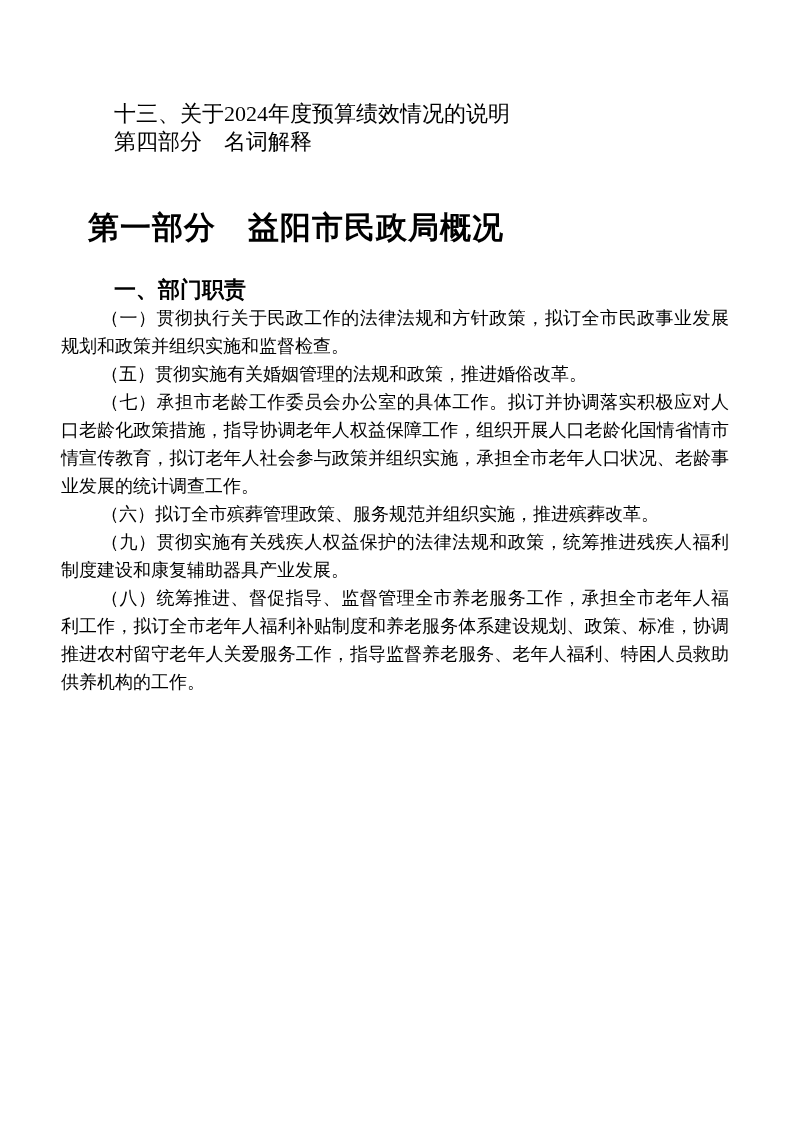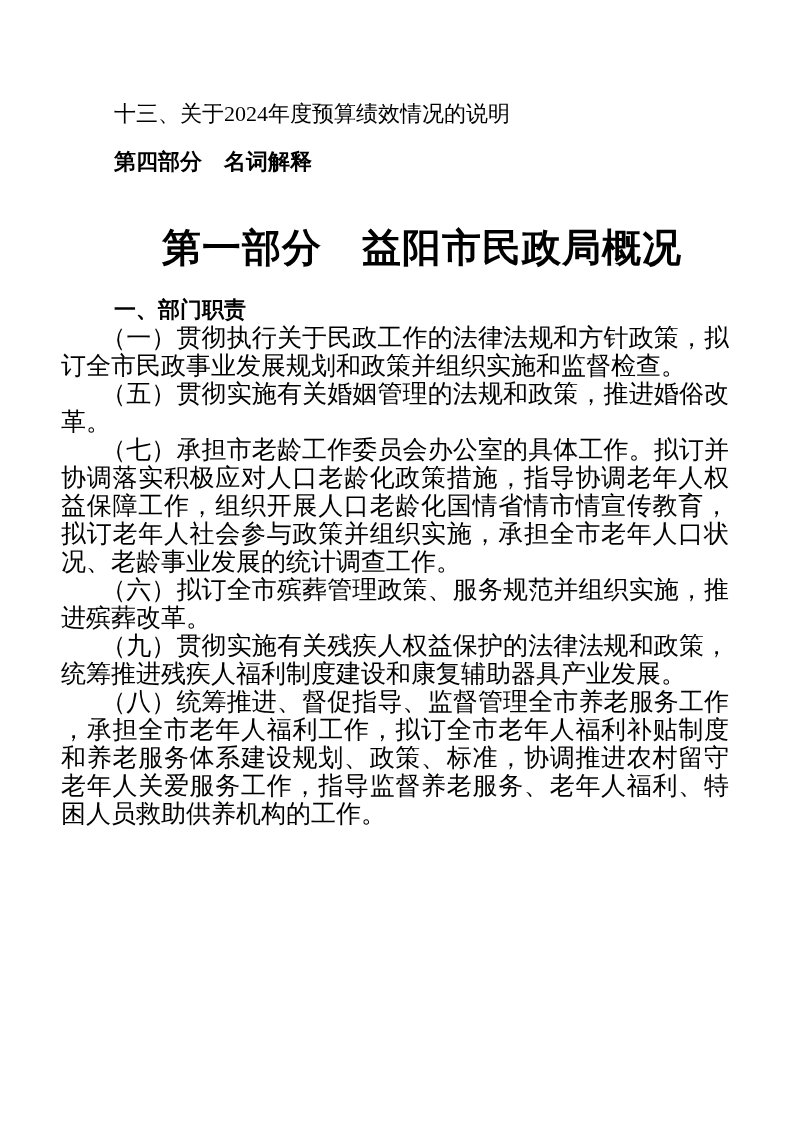"第四部分 名词解释" .toc-line.bold { font-weight: bold -> normal; margin-top: 20px -> none }
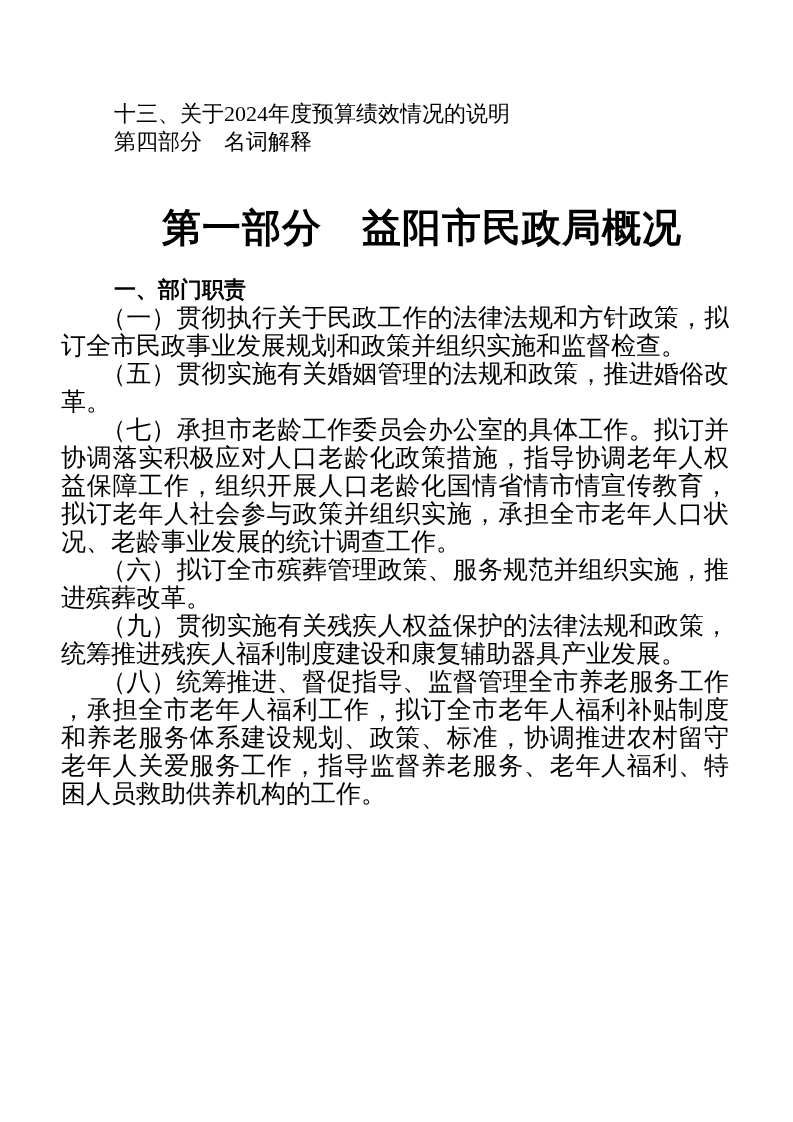"第一部分 益阳市民政局概况" .doc-heading { font-size: 39px -> 31px; text-align: center -> none }
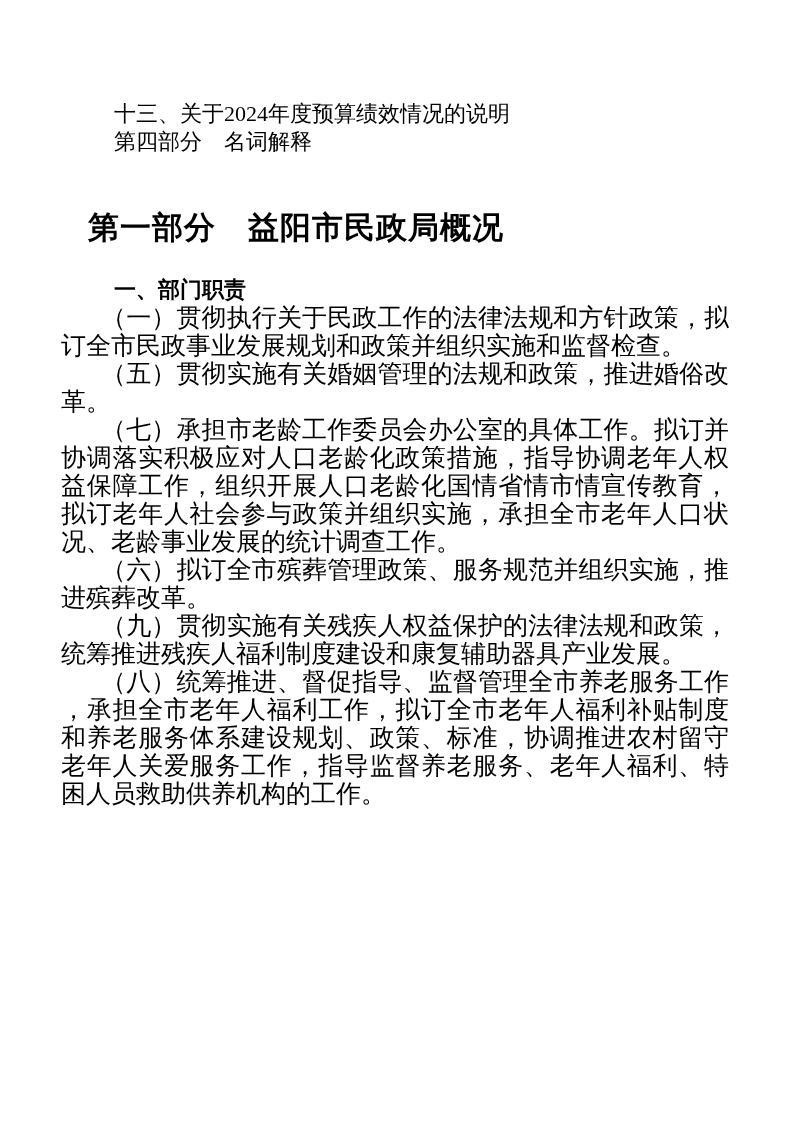"（一）贯彻执行关于民政工作的法律法规和方针政策，拟订全市民政事业发展规划和政策并" .duty-paragraph { font-size: 25px -> 18px }
